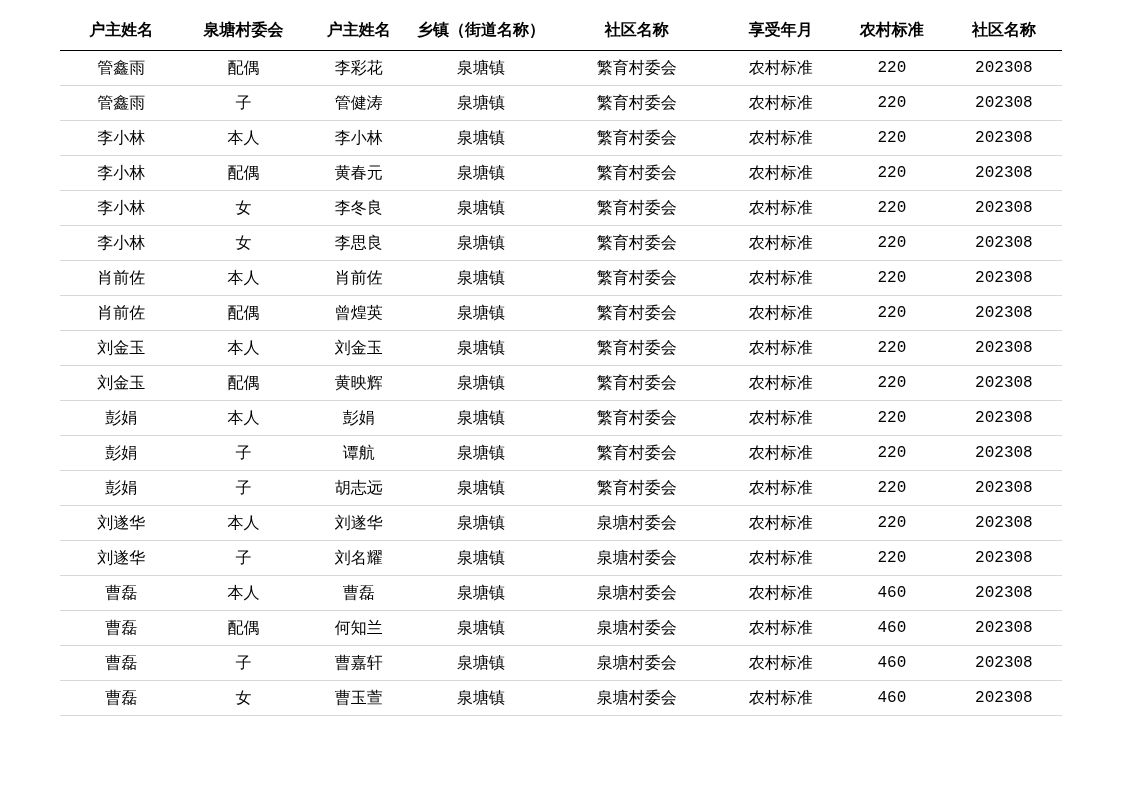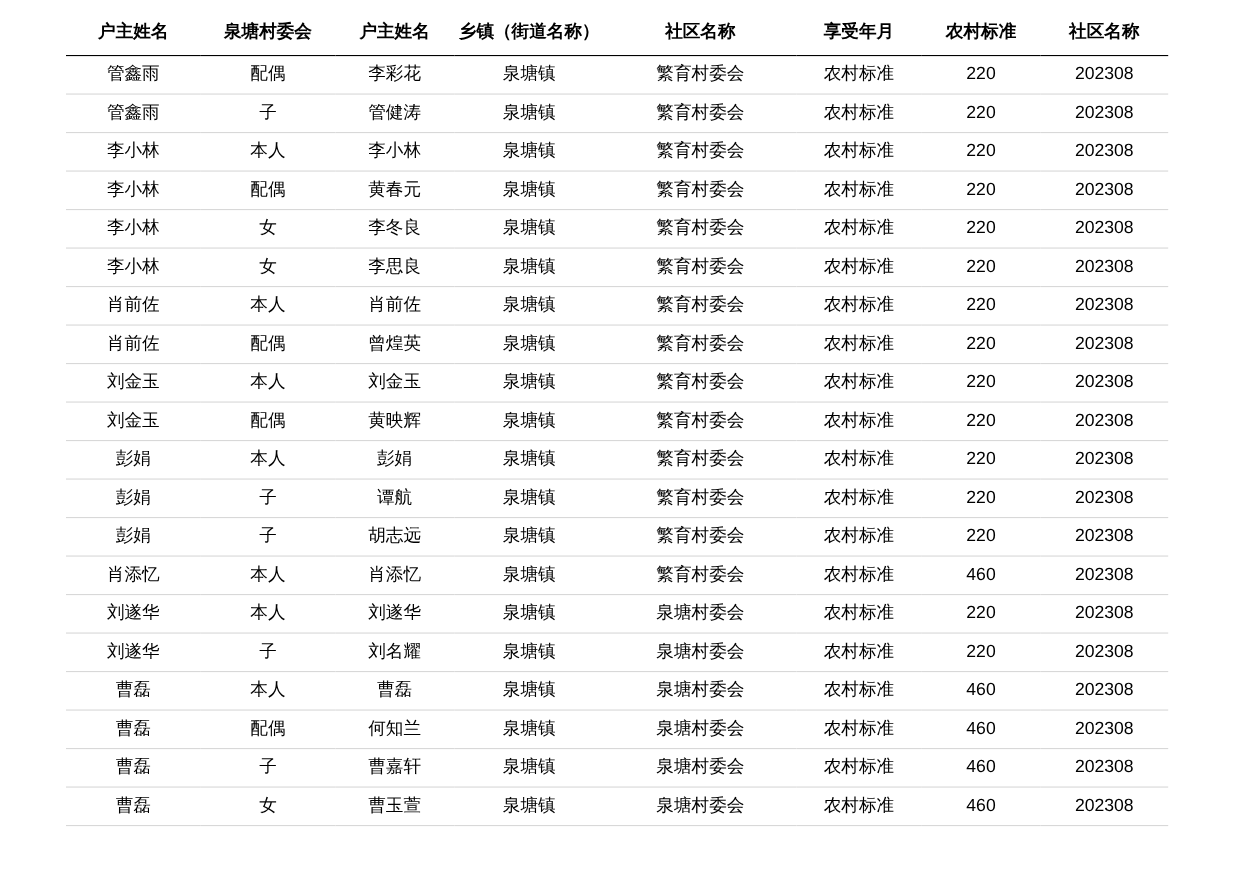"220" td.num, th.num { font-family: Liberation Sans, sans-serif -> Liberation Mono, monospace }
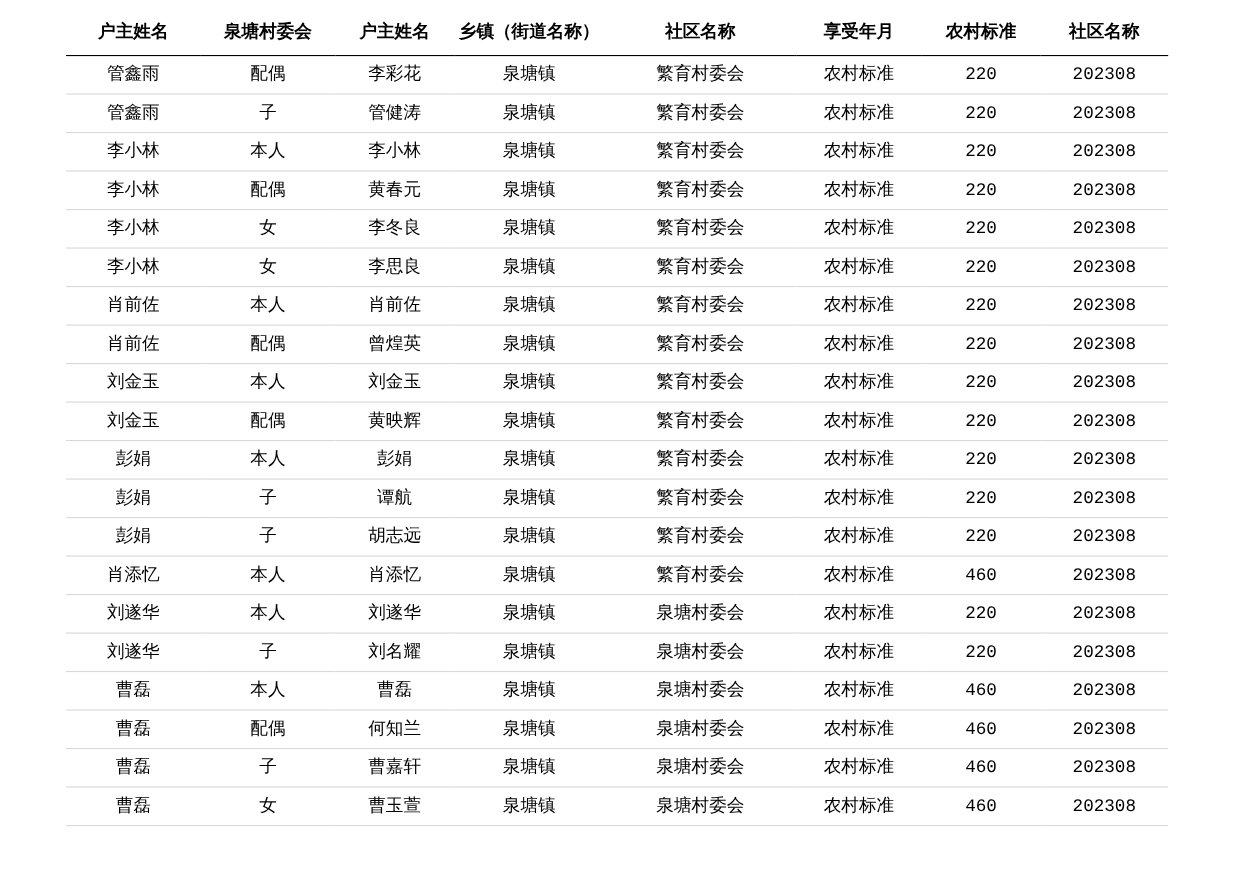"肖添忆" tr { html: <tr> <td>肖添忆</td> <td>本人</td> <td>肖添忆</td> <td>泉塘镇</td> <td>繁育村委会</td> <td>农村标准</td> <td>460</td> <td>202308</td> </tr> -> none }
